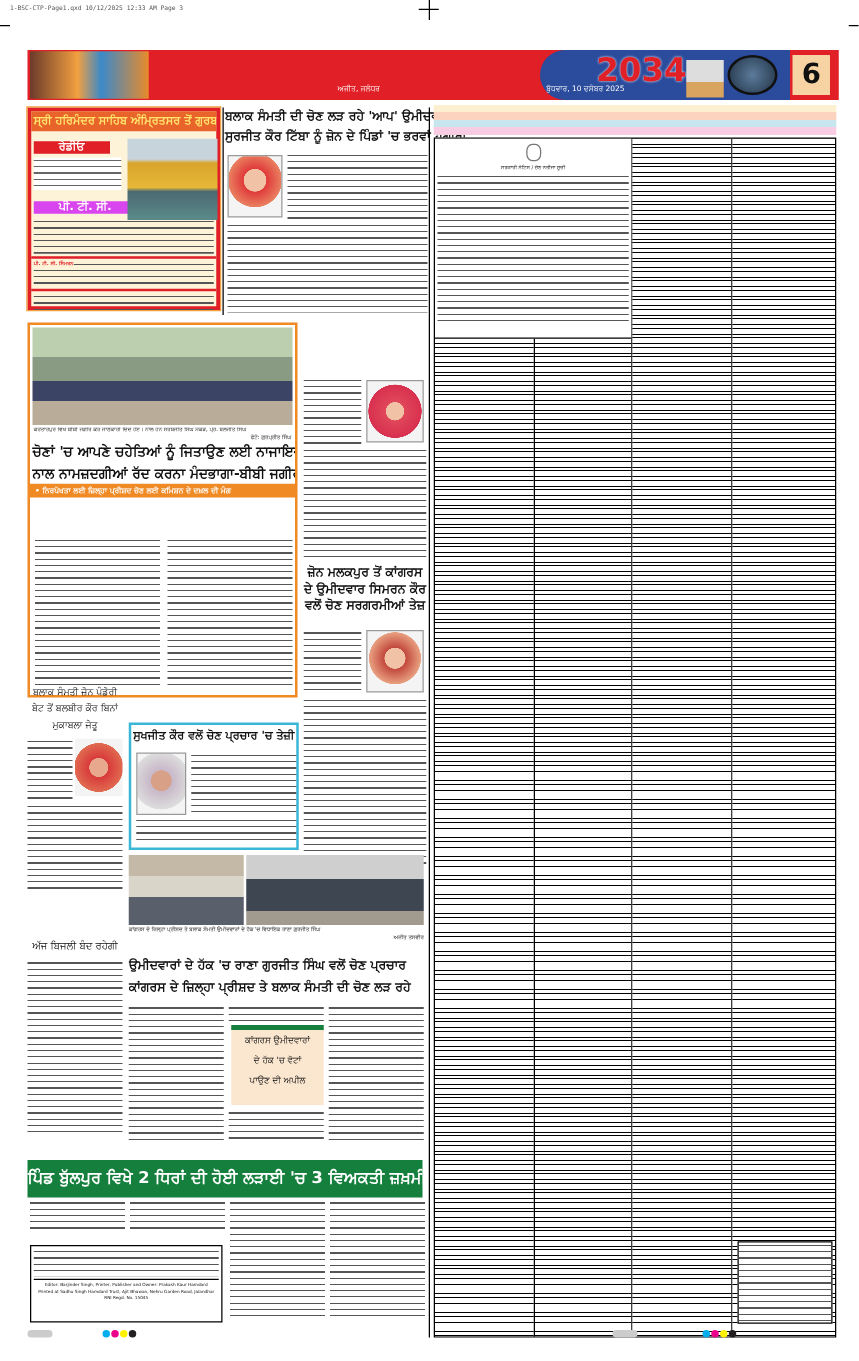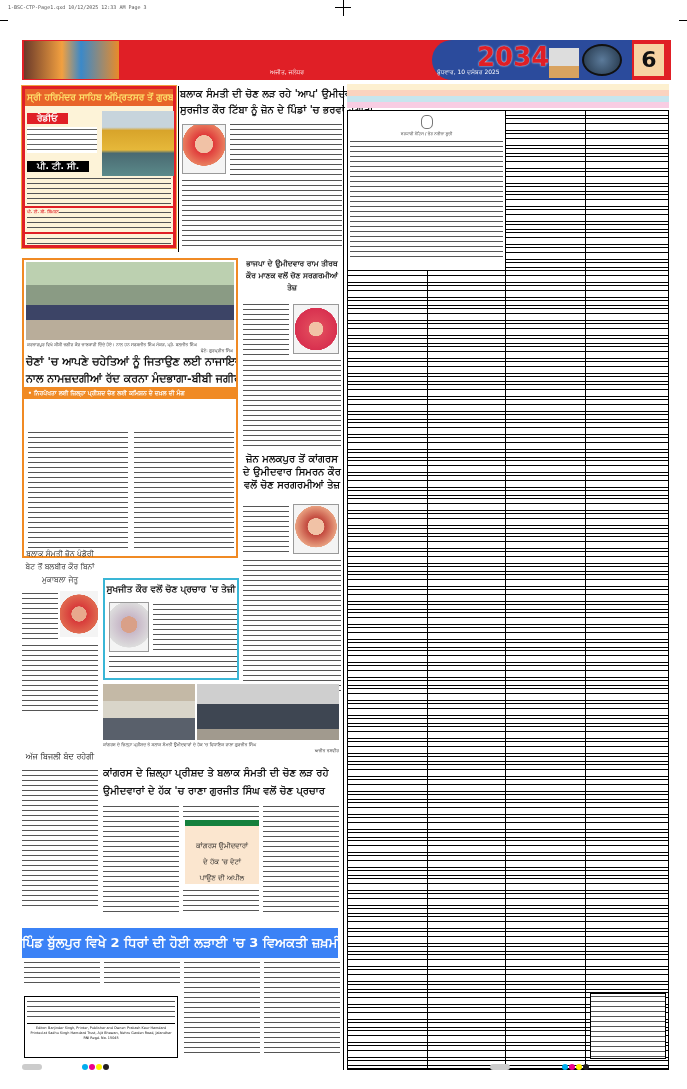"ਰੇਡੀਓ" .tag { padding: 0 10px -> 0 20px }
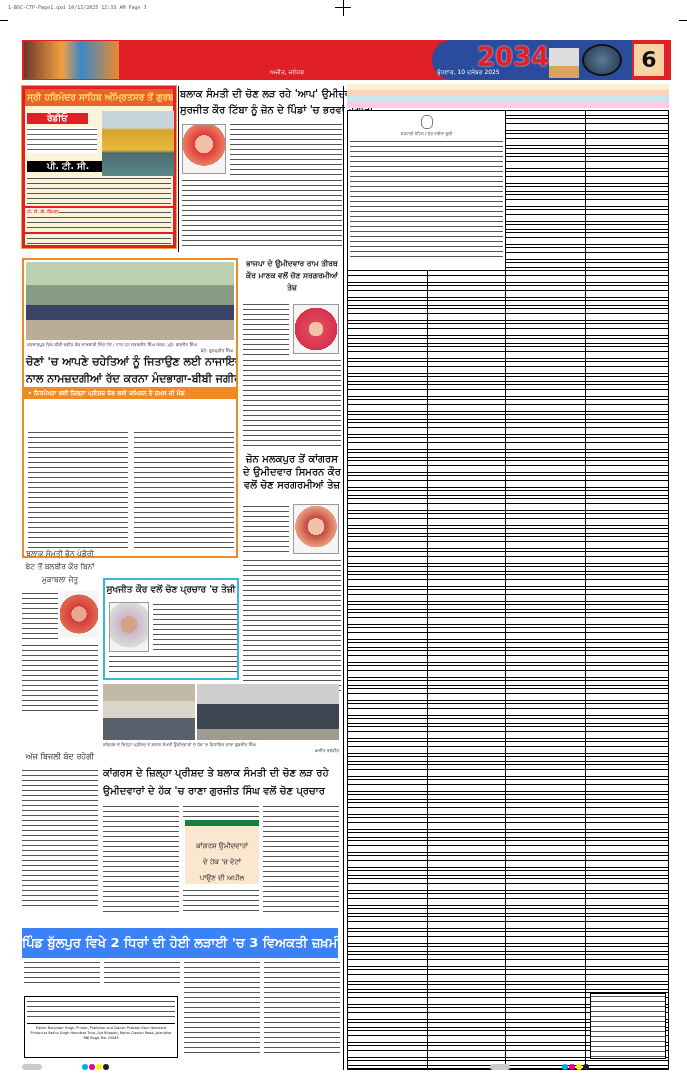"ਪੀ. ਟੀ. ਸੀ." .tag2 { background: #000000 -> #d946ef }
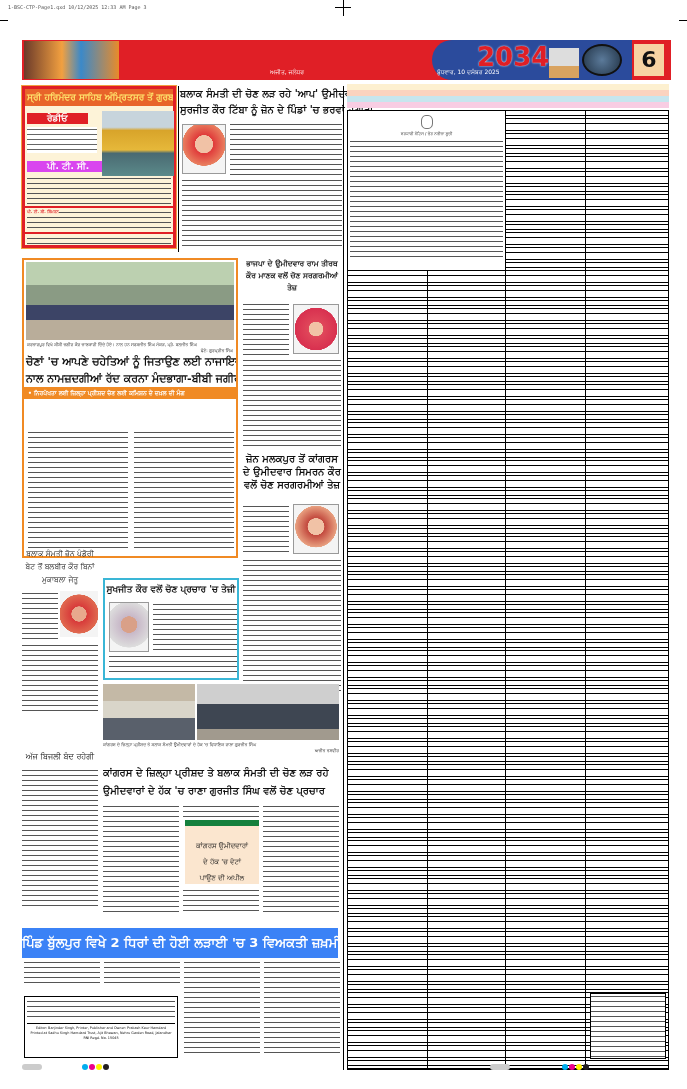"ਭਾਜਪਾ ਦੇ ਉਮੀਦਵਾਰ ਰਾਮ ਤੀਰਥ" div { html: <div>ਭਾਜਪਾ ਦੇ ਉਮੀਦਵਾਰ ਰਾਮ ਤੀਰਥ ਕੌਰ ਮਾਣਕ ਵਲੋਂ ਚੋਣ ਸਰਗਰਮੀਆਂ ਤੇਜ਼</div> -> none }
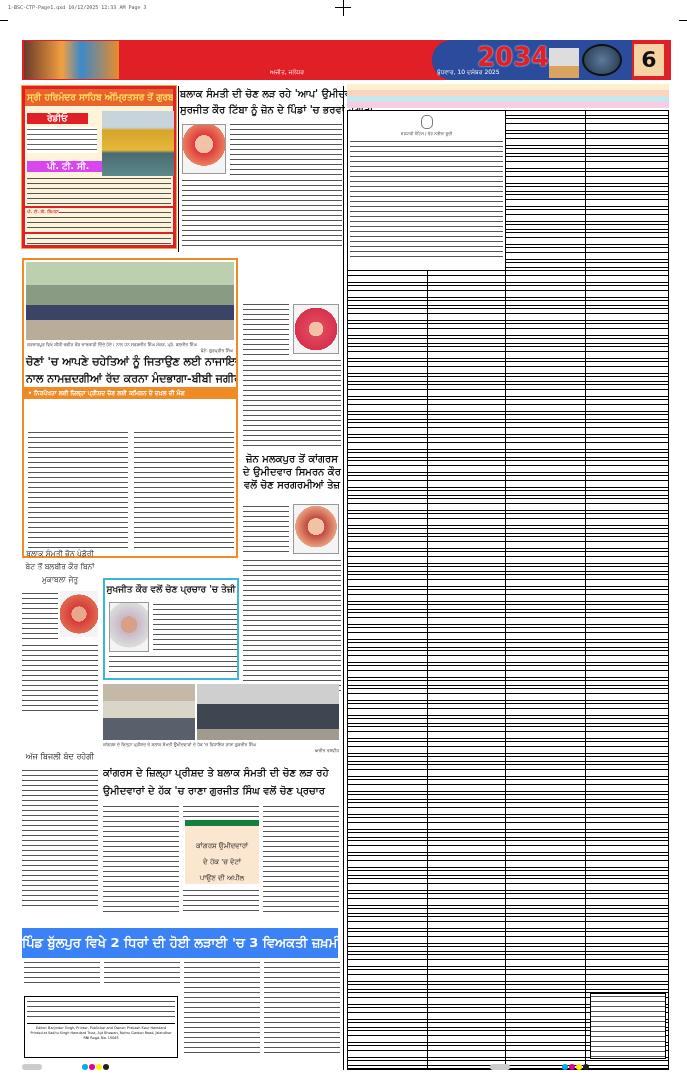"ਕਾਂਗਰਸ ਦੇ ਜ਼ਿਲ੍ਹਾ ਪ੍ਰੀਸ਼ਦ ਤੇ ਬਲਾਕ ਸੰਮਤੀ ਦੀ" div.hl1 { order: before "ਉਮੀਦਵਾਰਾਂ ਦੇ ਹੱਕ 'ਚ ਰਾਣਾ" -> after "ਉਮੀਦਵਾਰਾਂ ਦੇ ਹੱਕ 'ਚ ਰਾਣਾ" }
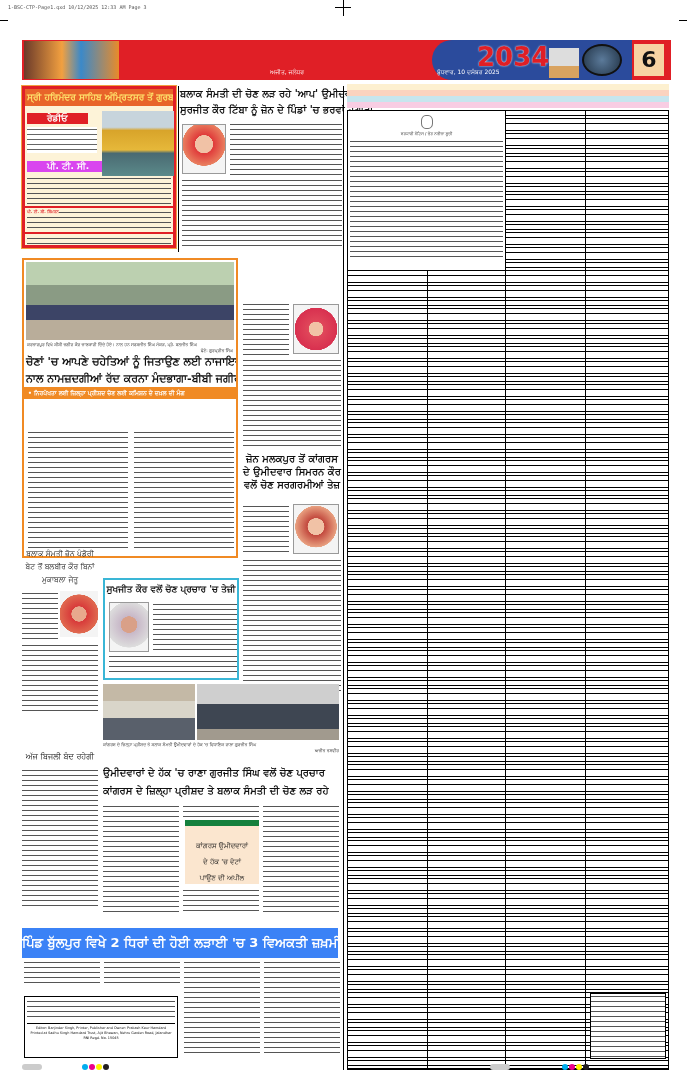"ਕਾਂਗਰਸ ਉਮੀਦਵਾਰਾਂ" div.abs { border-top: 6px solid #15803d -> 4px solid #15803d; padding-top: 12px -> 0 }
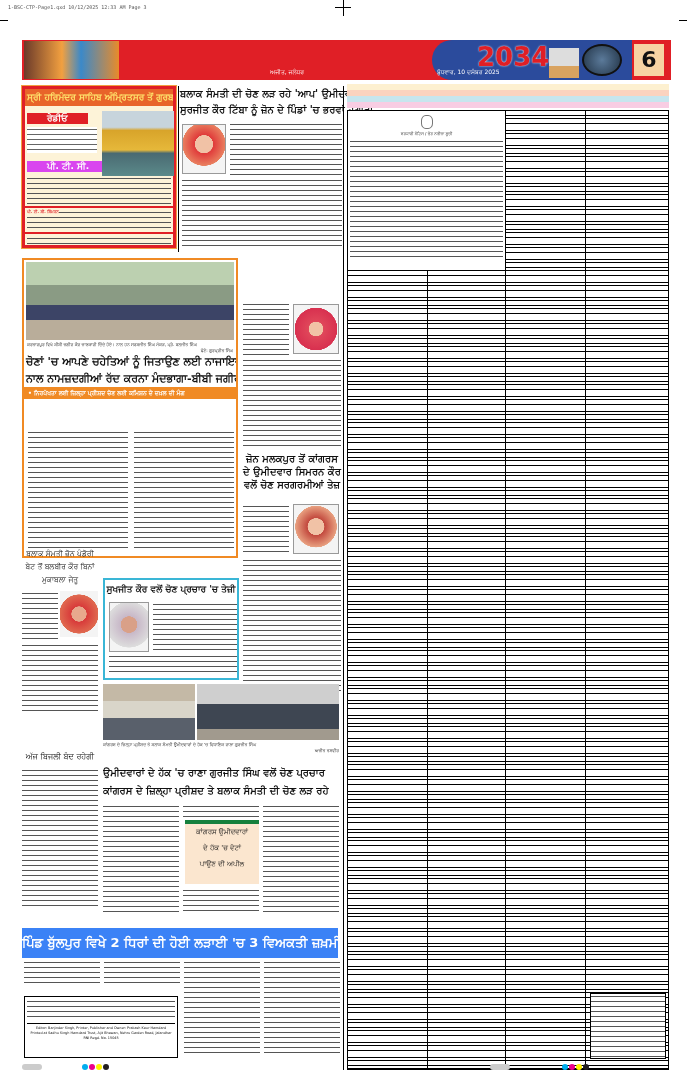"ਪਿੰਡ ਬੁੱਲਪੁਰ ਵਿਖੇ 2 ਧਿਰਾਂ" .red-bar { background: #3b82f6 -> #15803d }
